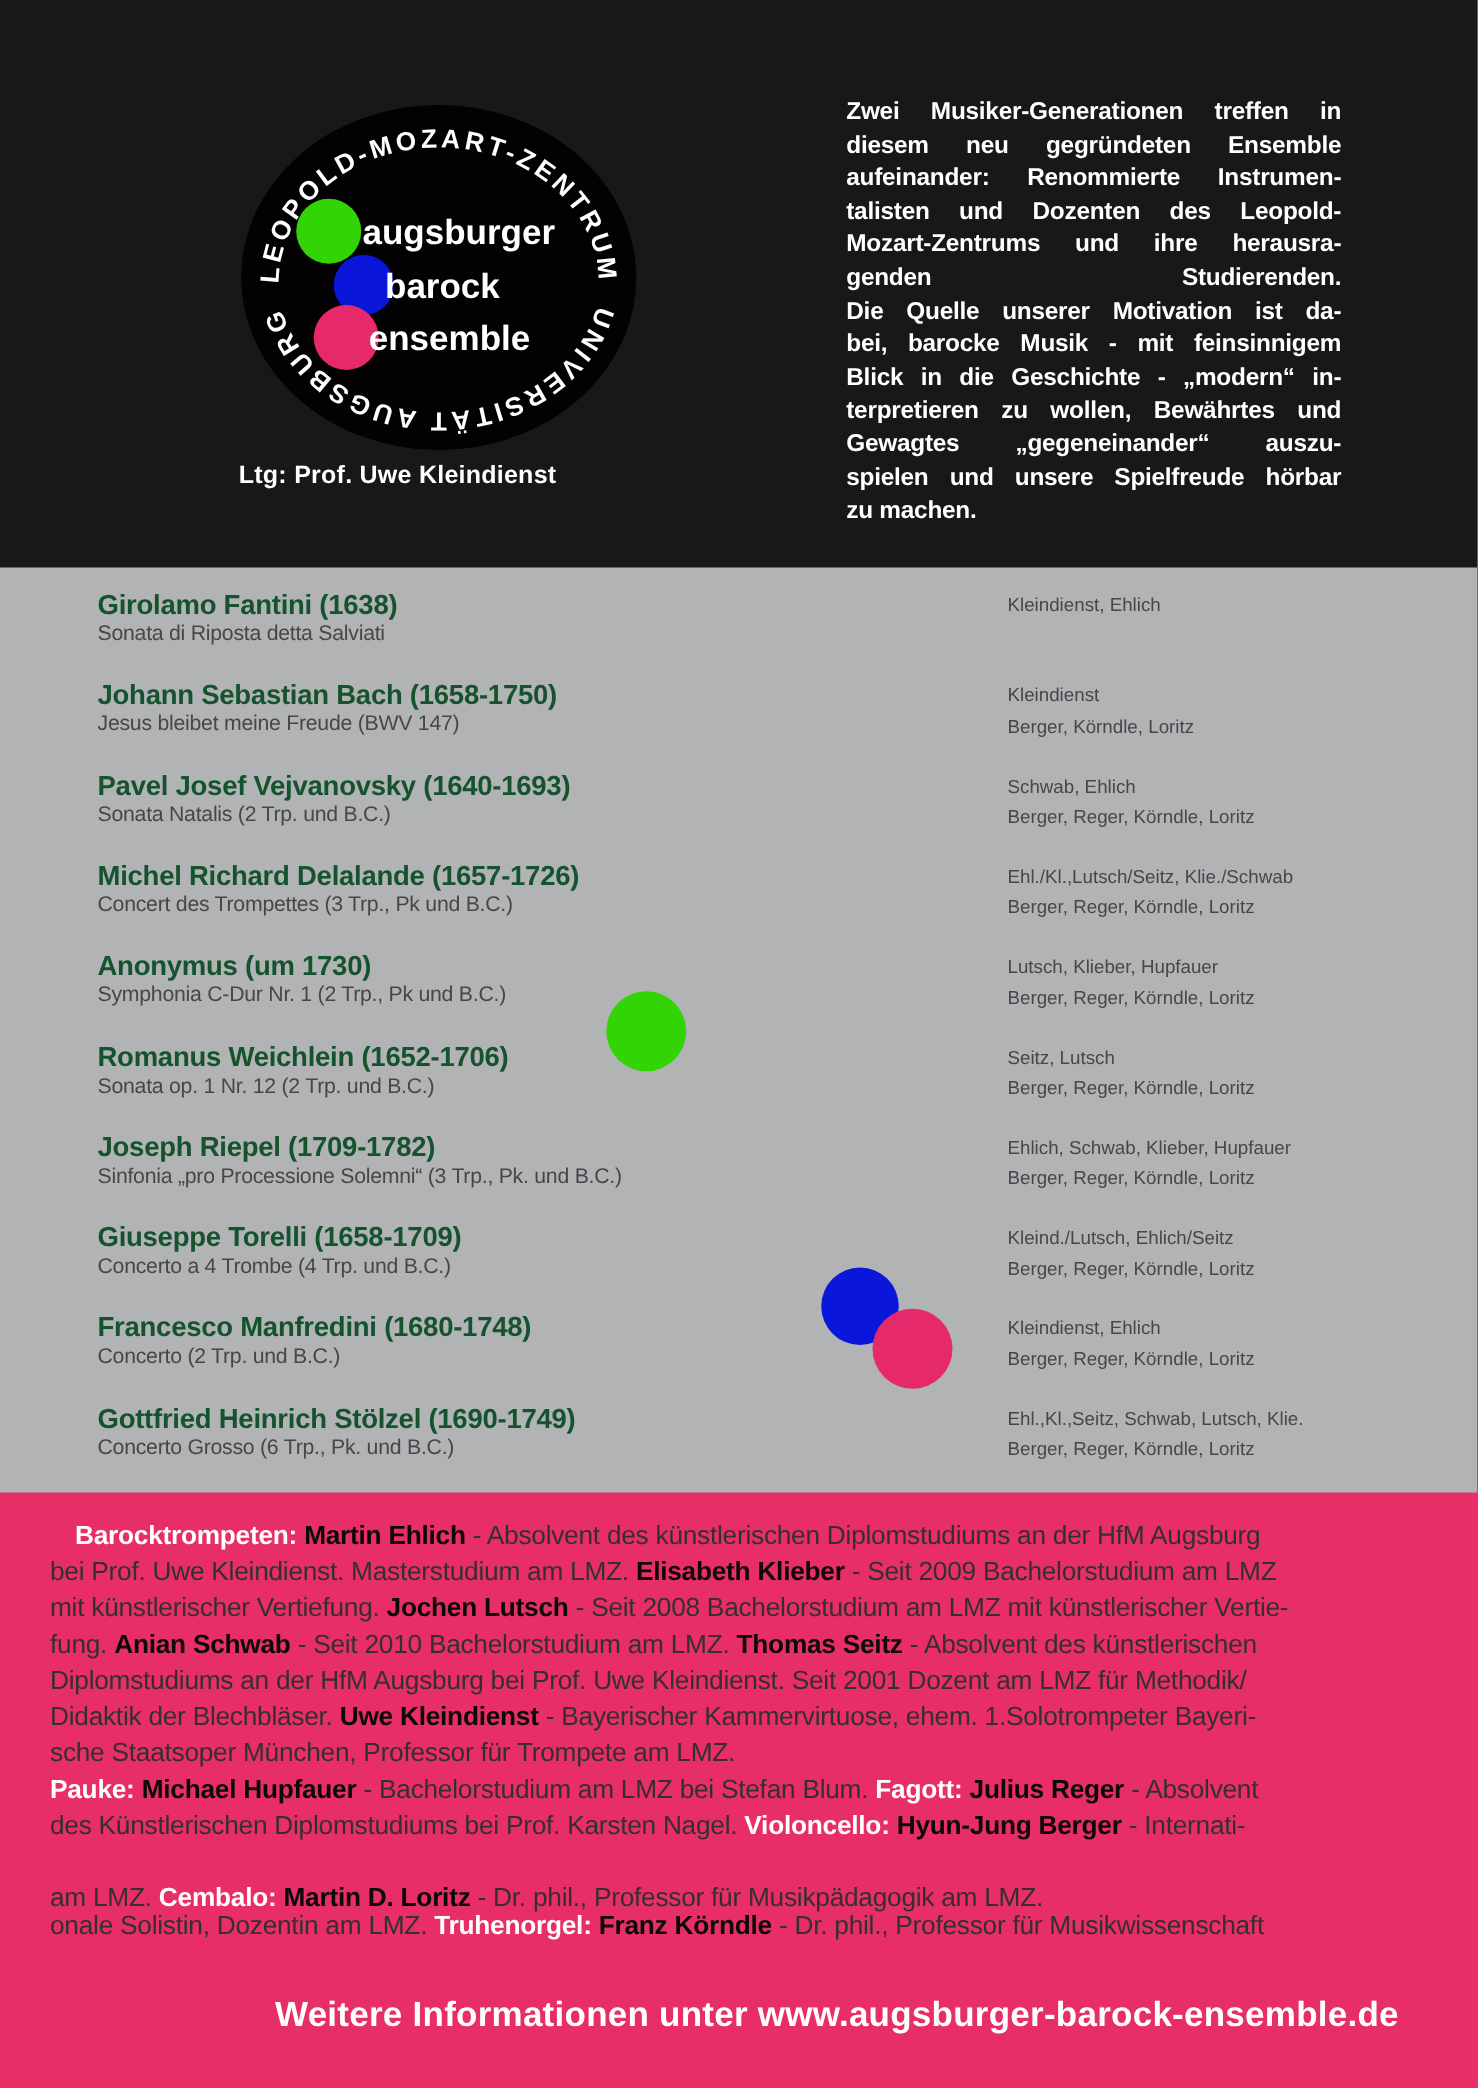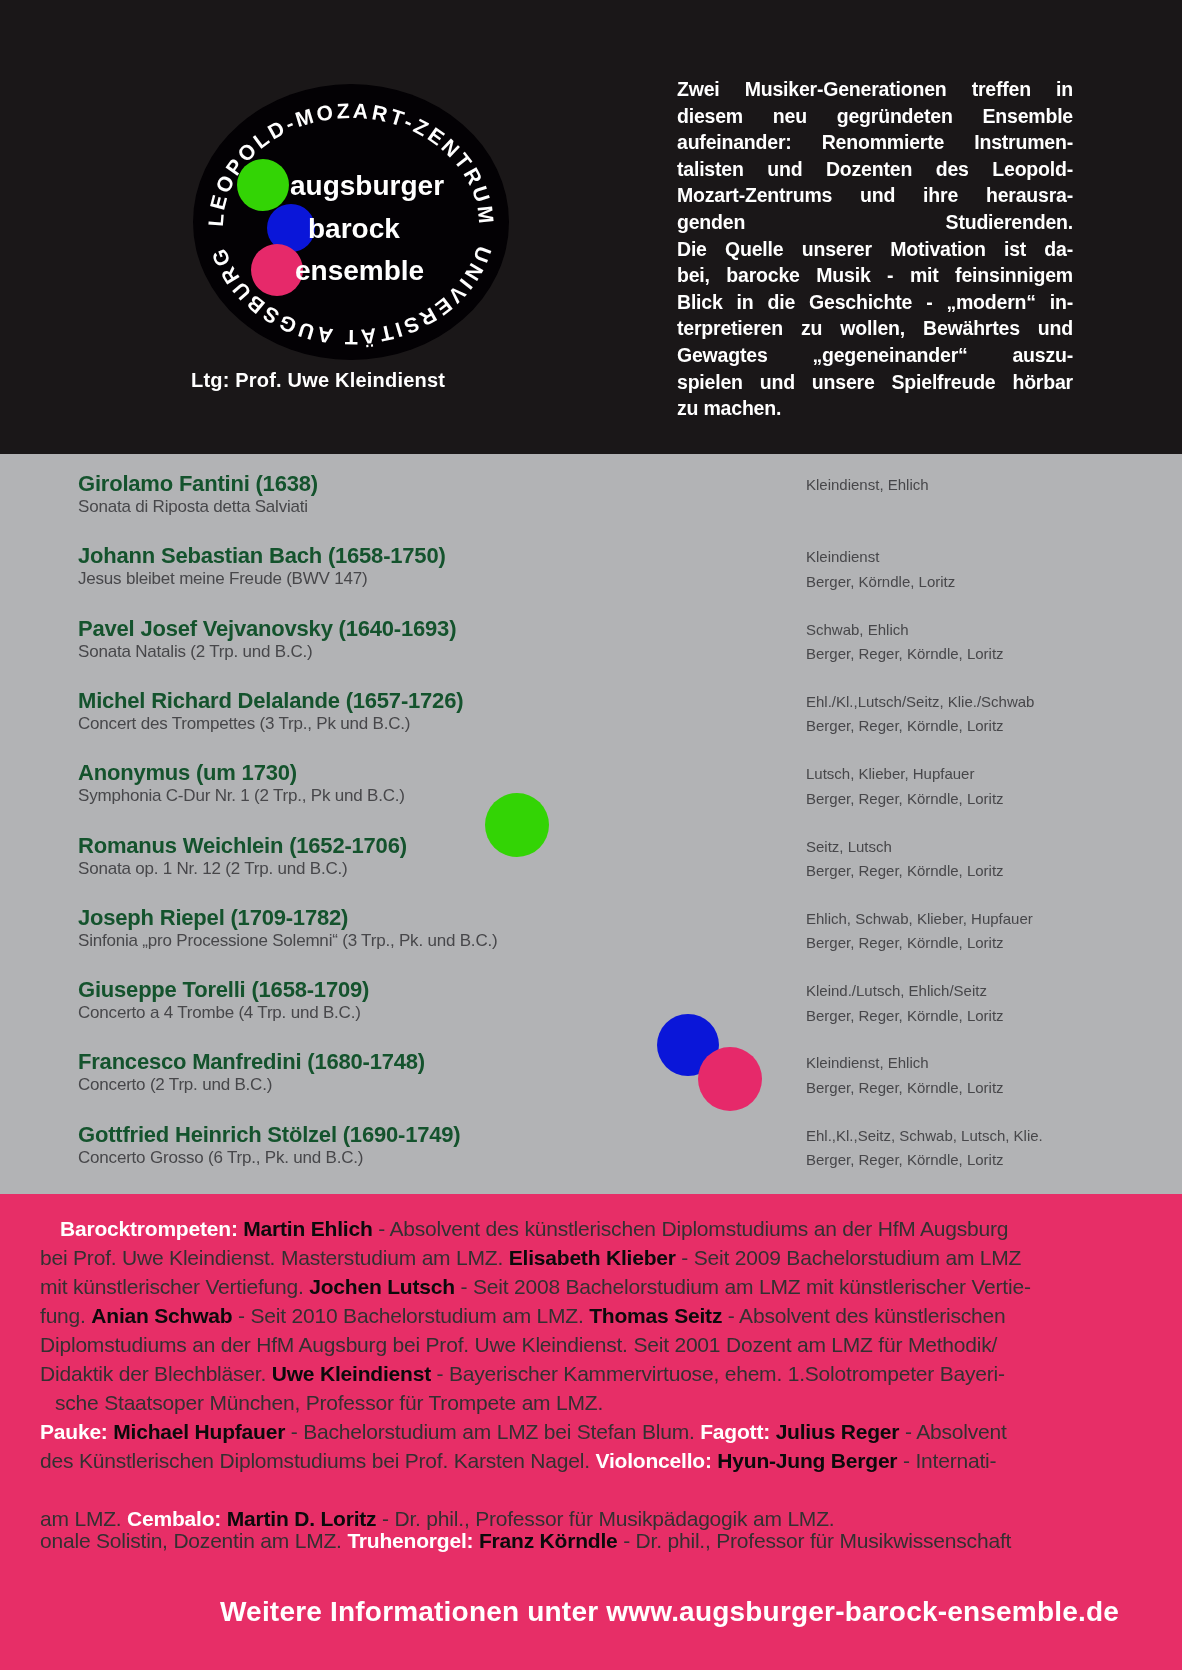"sche Staatsoper München, Professor für" div.bioline { margin-left: 15px -> none }
